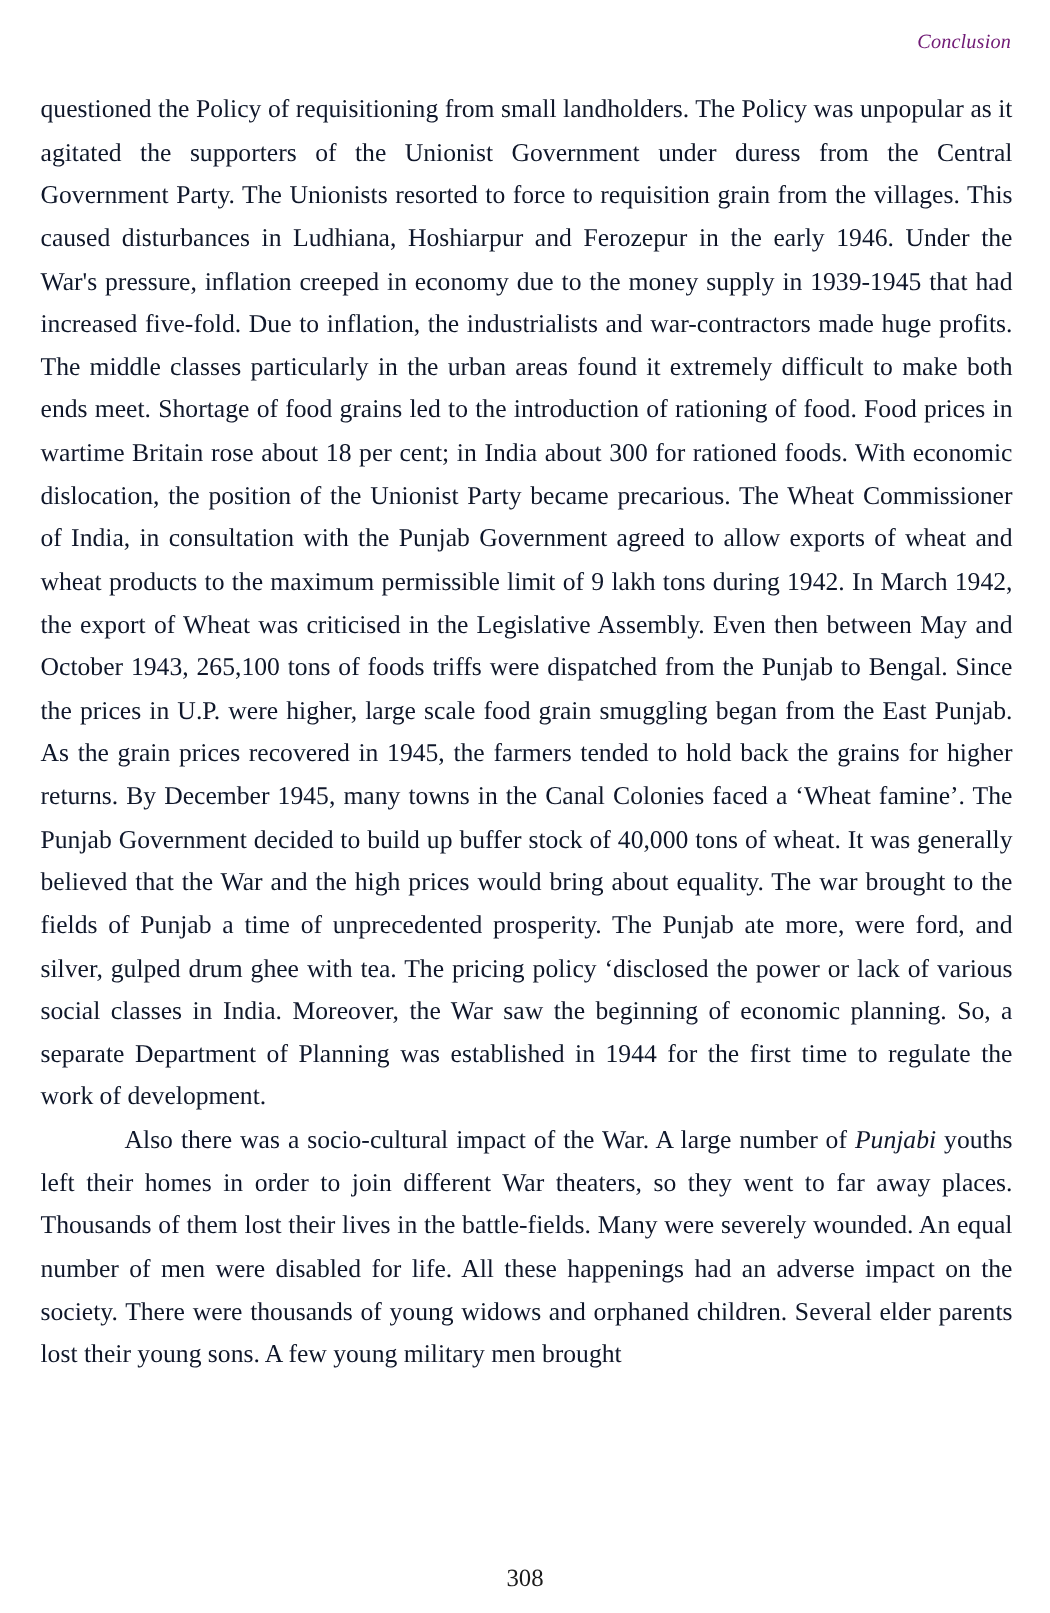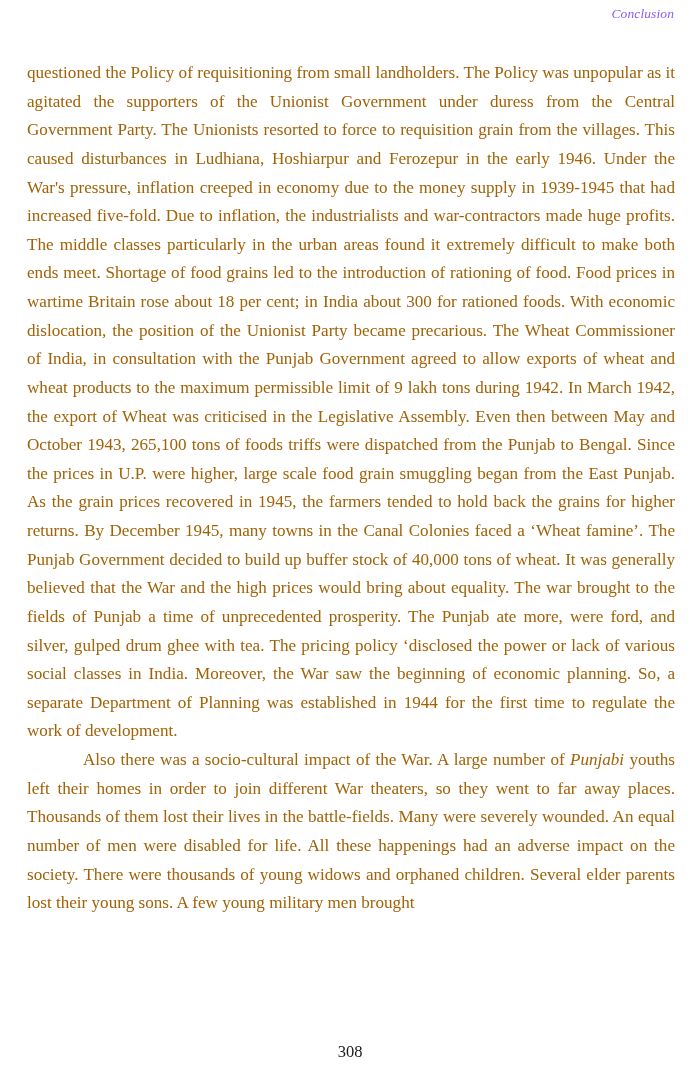"Conclusion" #running-header { color: #8b5cf6 -> #701a75; top: 6px -> 20px }
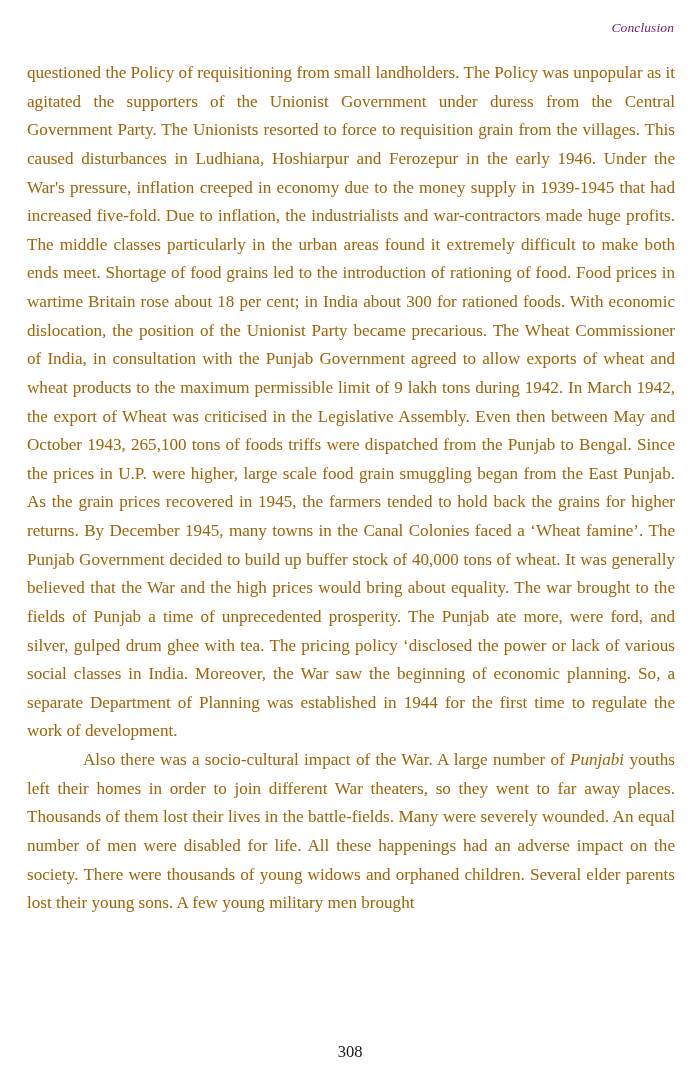"questioned the Policy of requisitioning" .para { color: #a16207 -> #0f172a }
